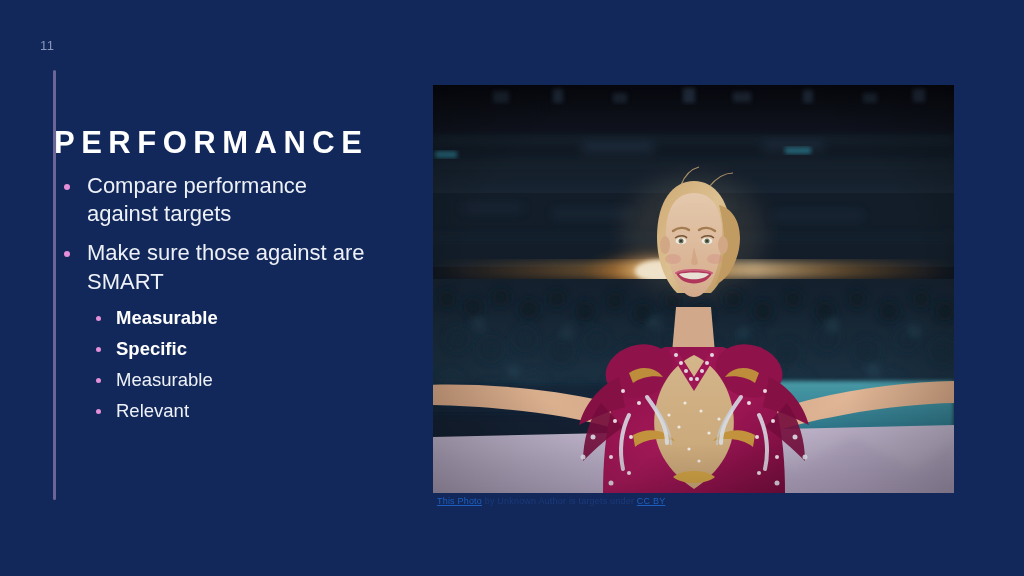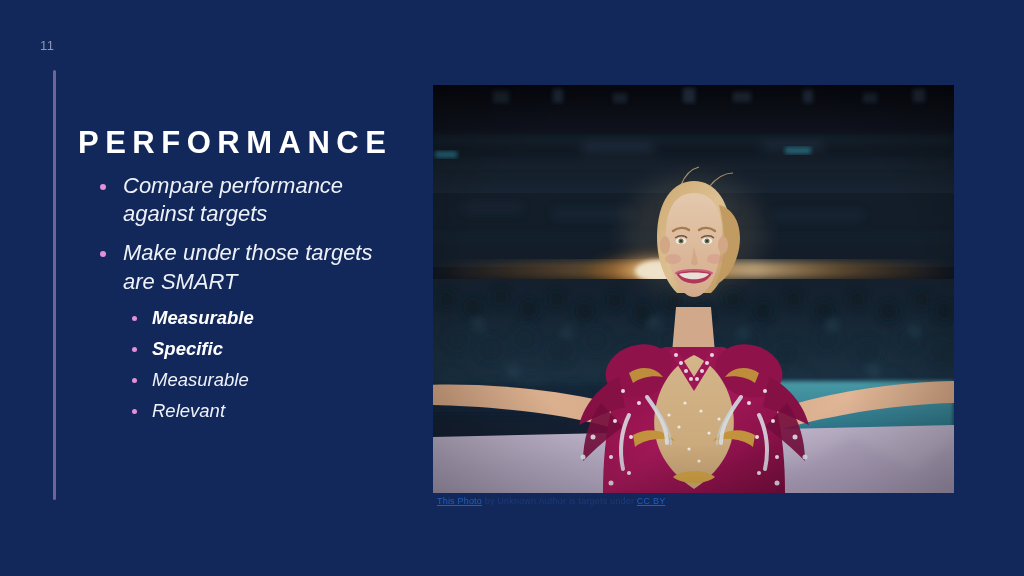"PERFORMANCE" .content { left: 78px -> 54px }
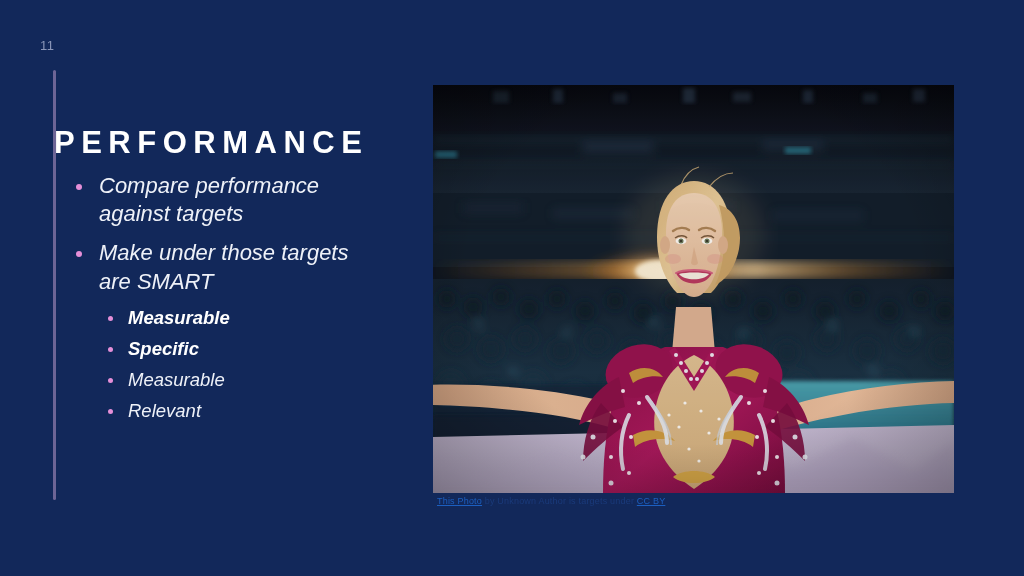"Compare performance against targets" ul.l1 { font-style: italic -> none; margin: 12px -> 0 }
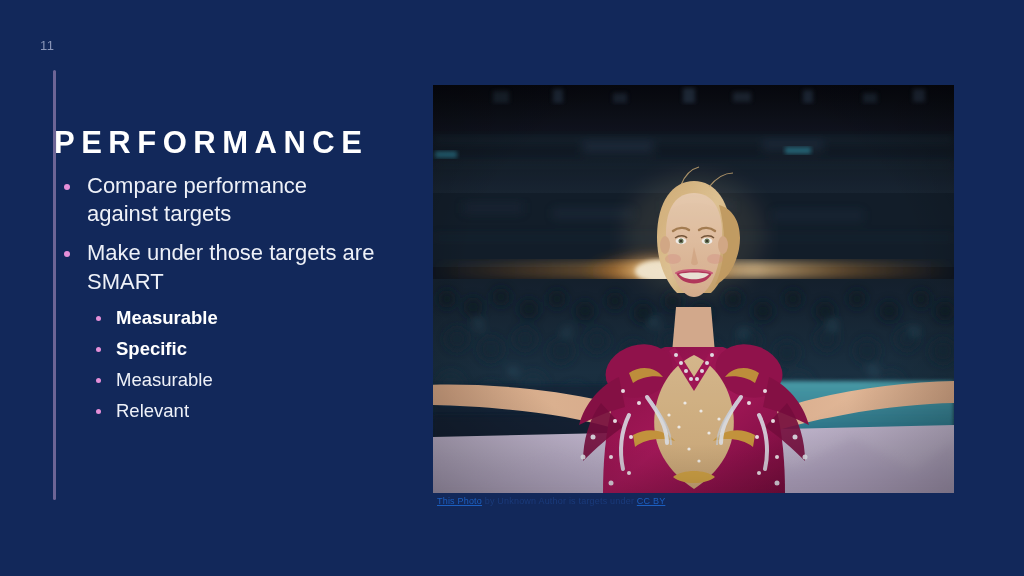"Make under those targets are" span.btxt { text: under those targets -> sure those against }
